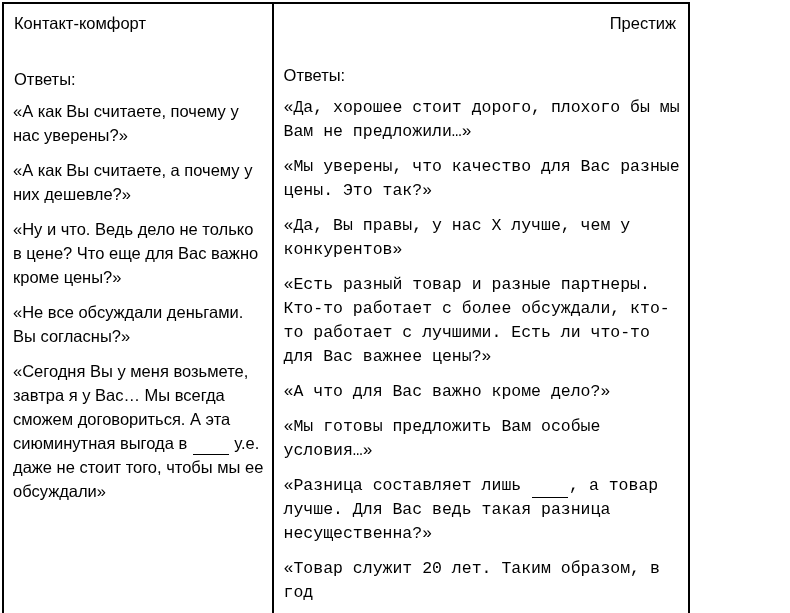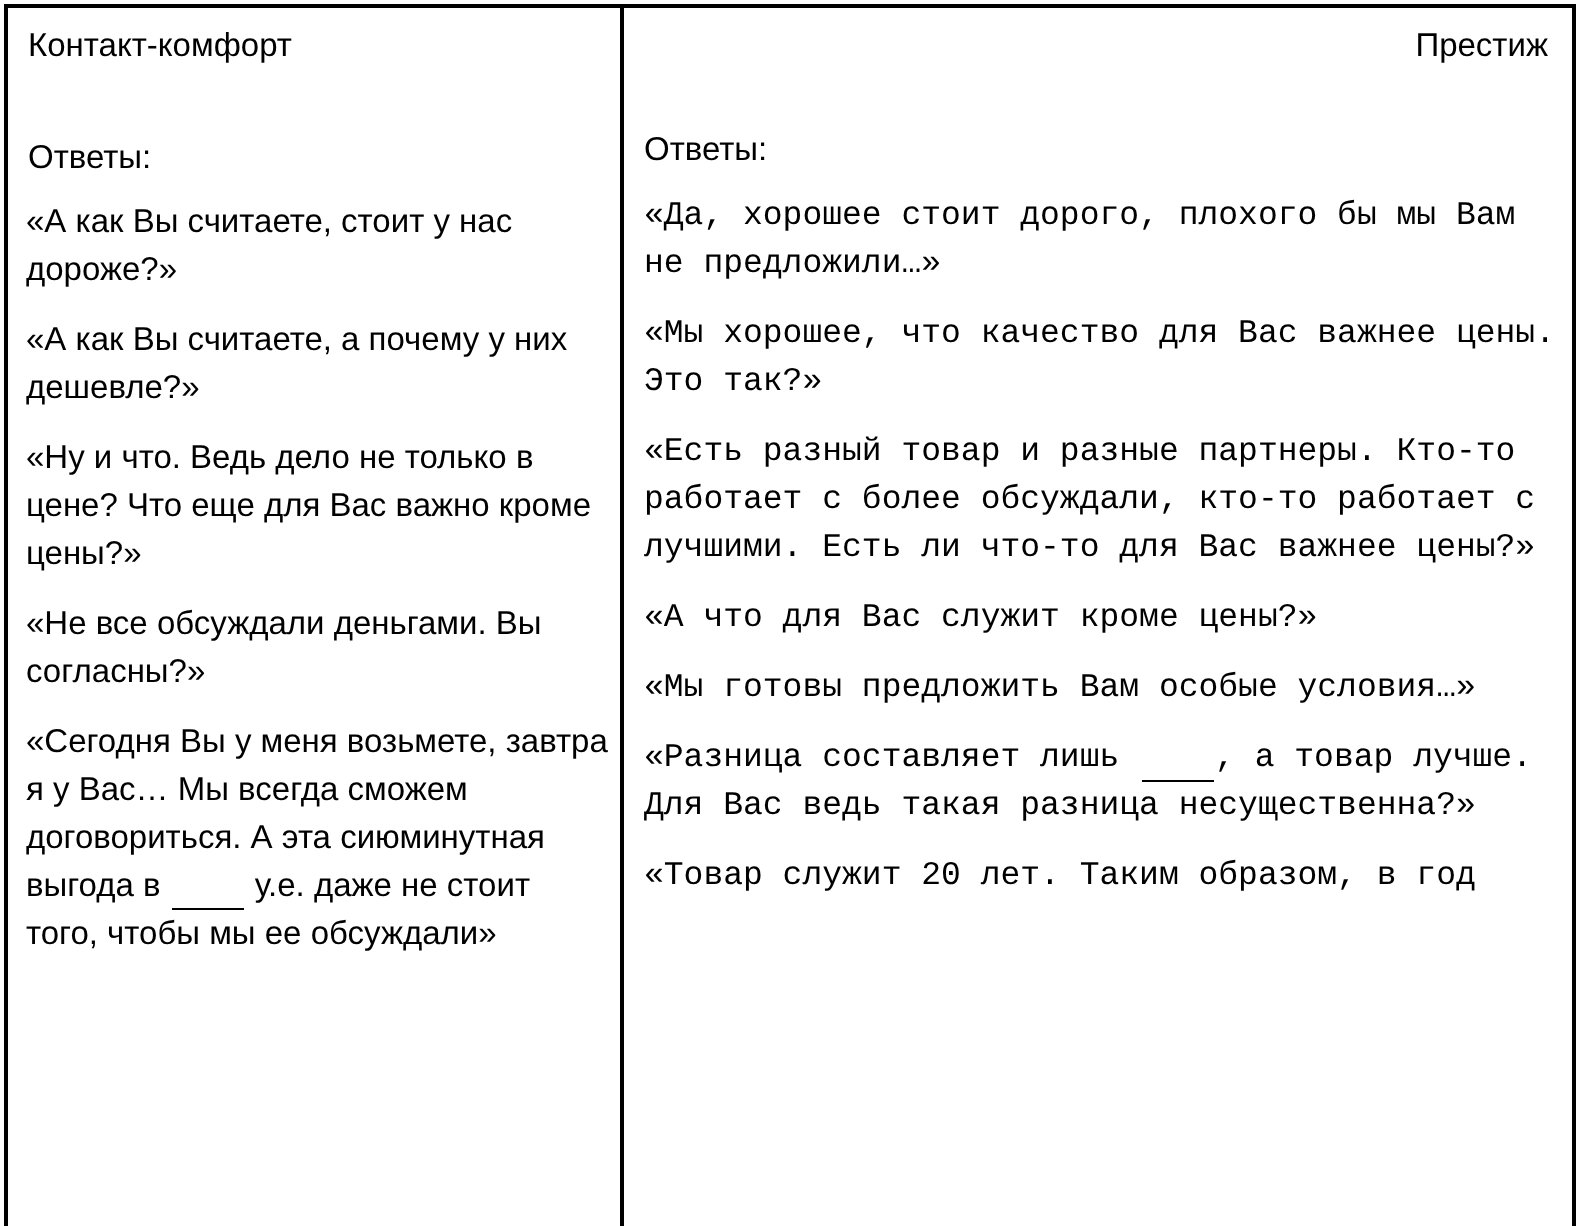"Контакт-комфорт" .table { width: 786px -> 688px }
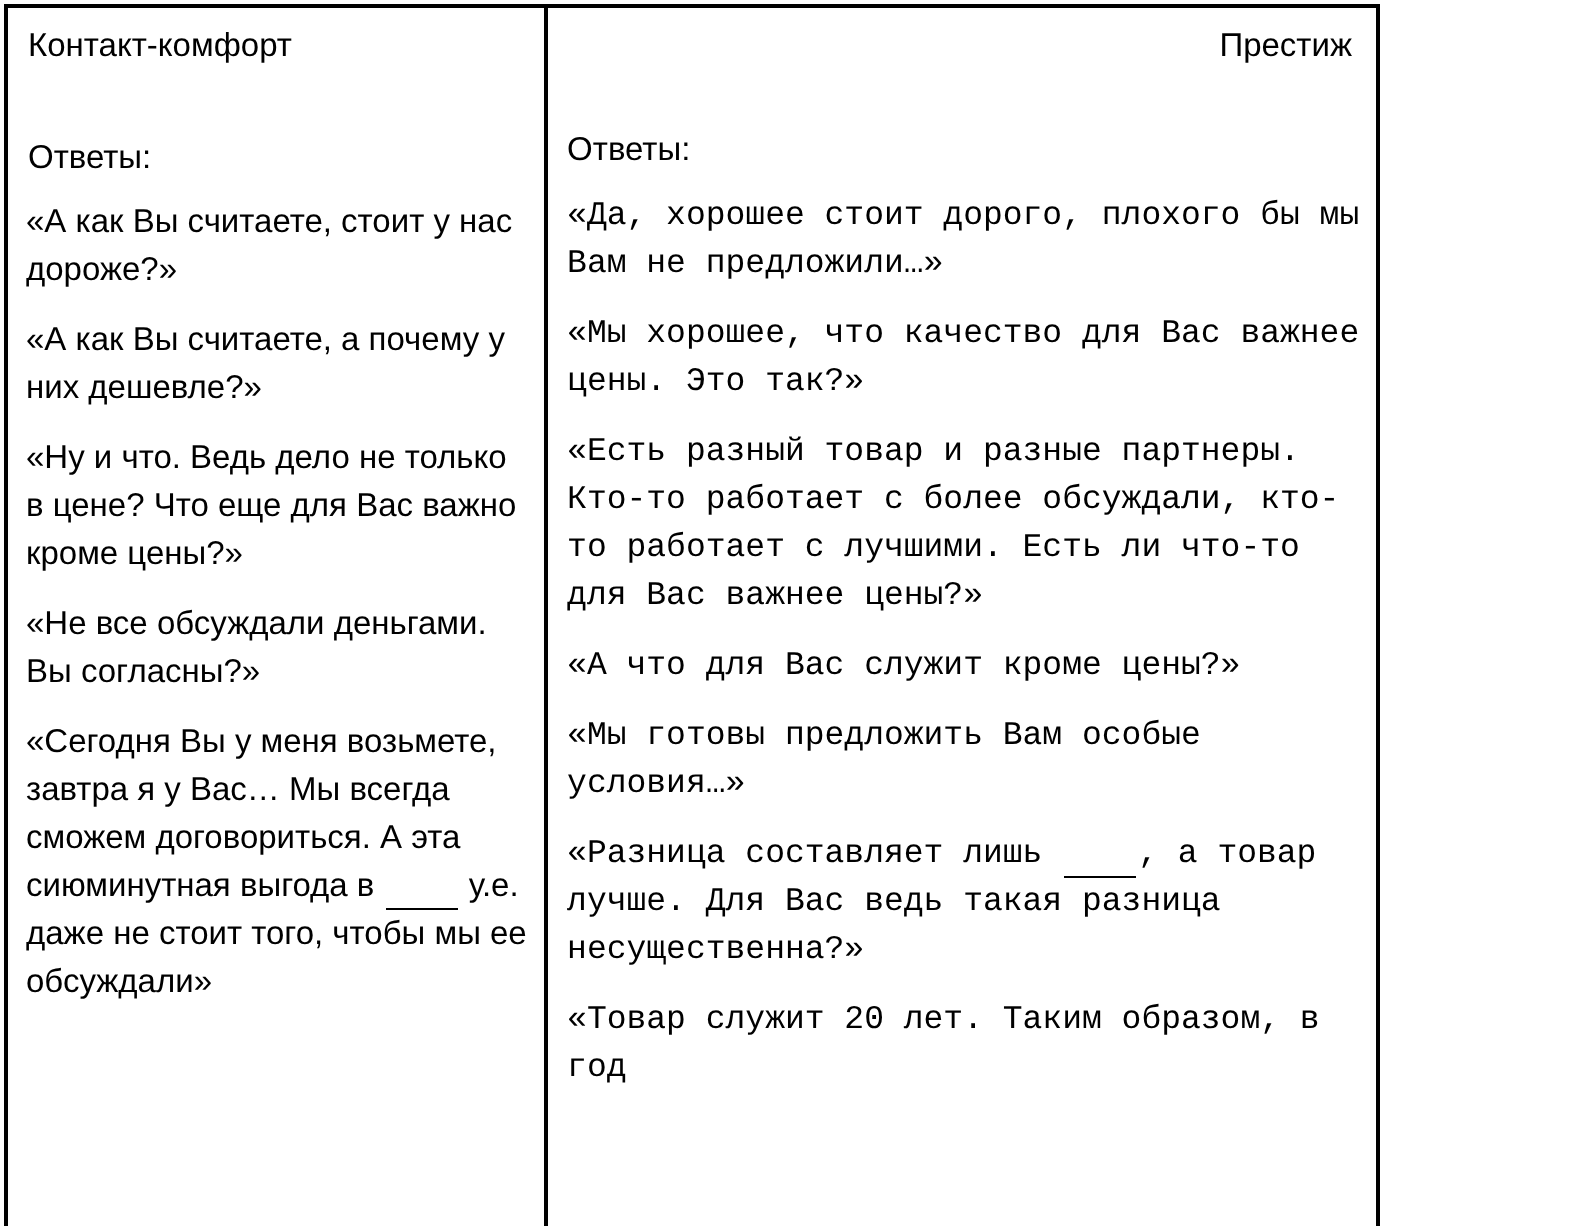"«А как Вы считаете, стоит" div.item { text: стоит у нас дороже -> почему у нас уверены }
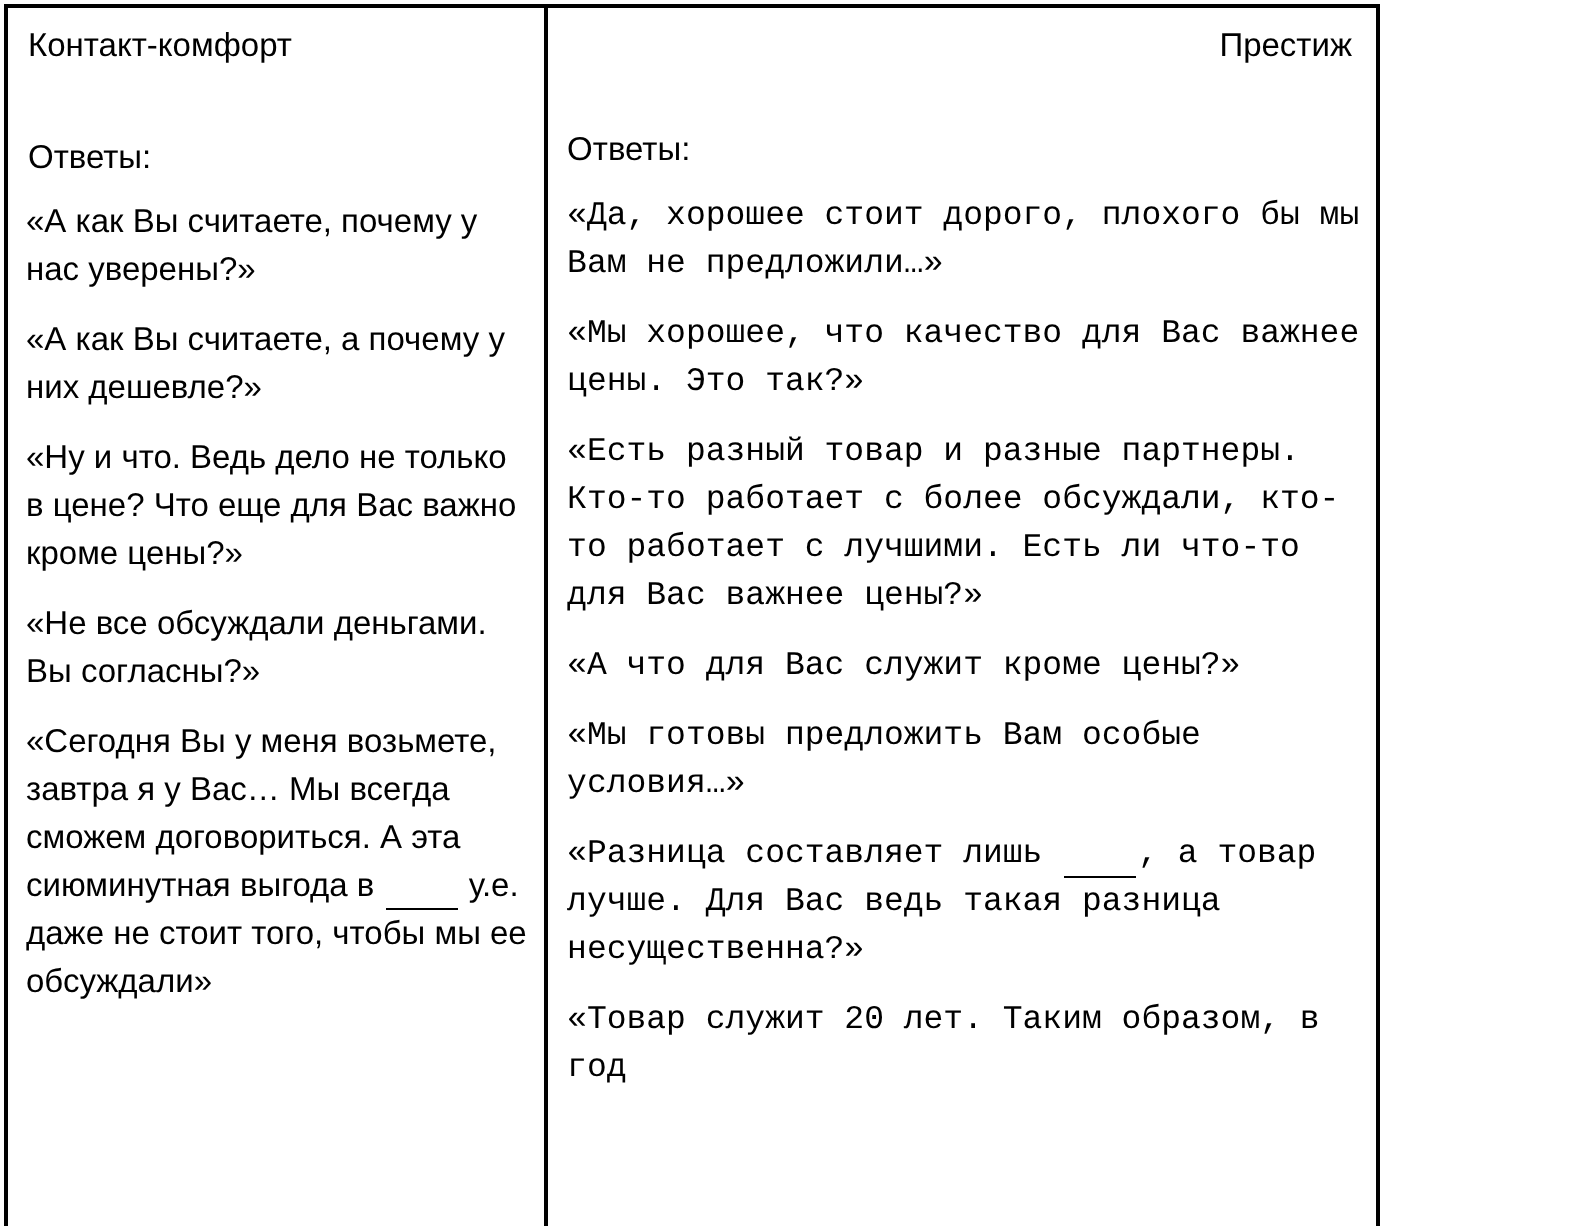"«Мы хорошее, что качество для" div.item { text: хорошее, что качество для Вас важнее -> уверены, что качество для Вас разные }
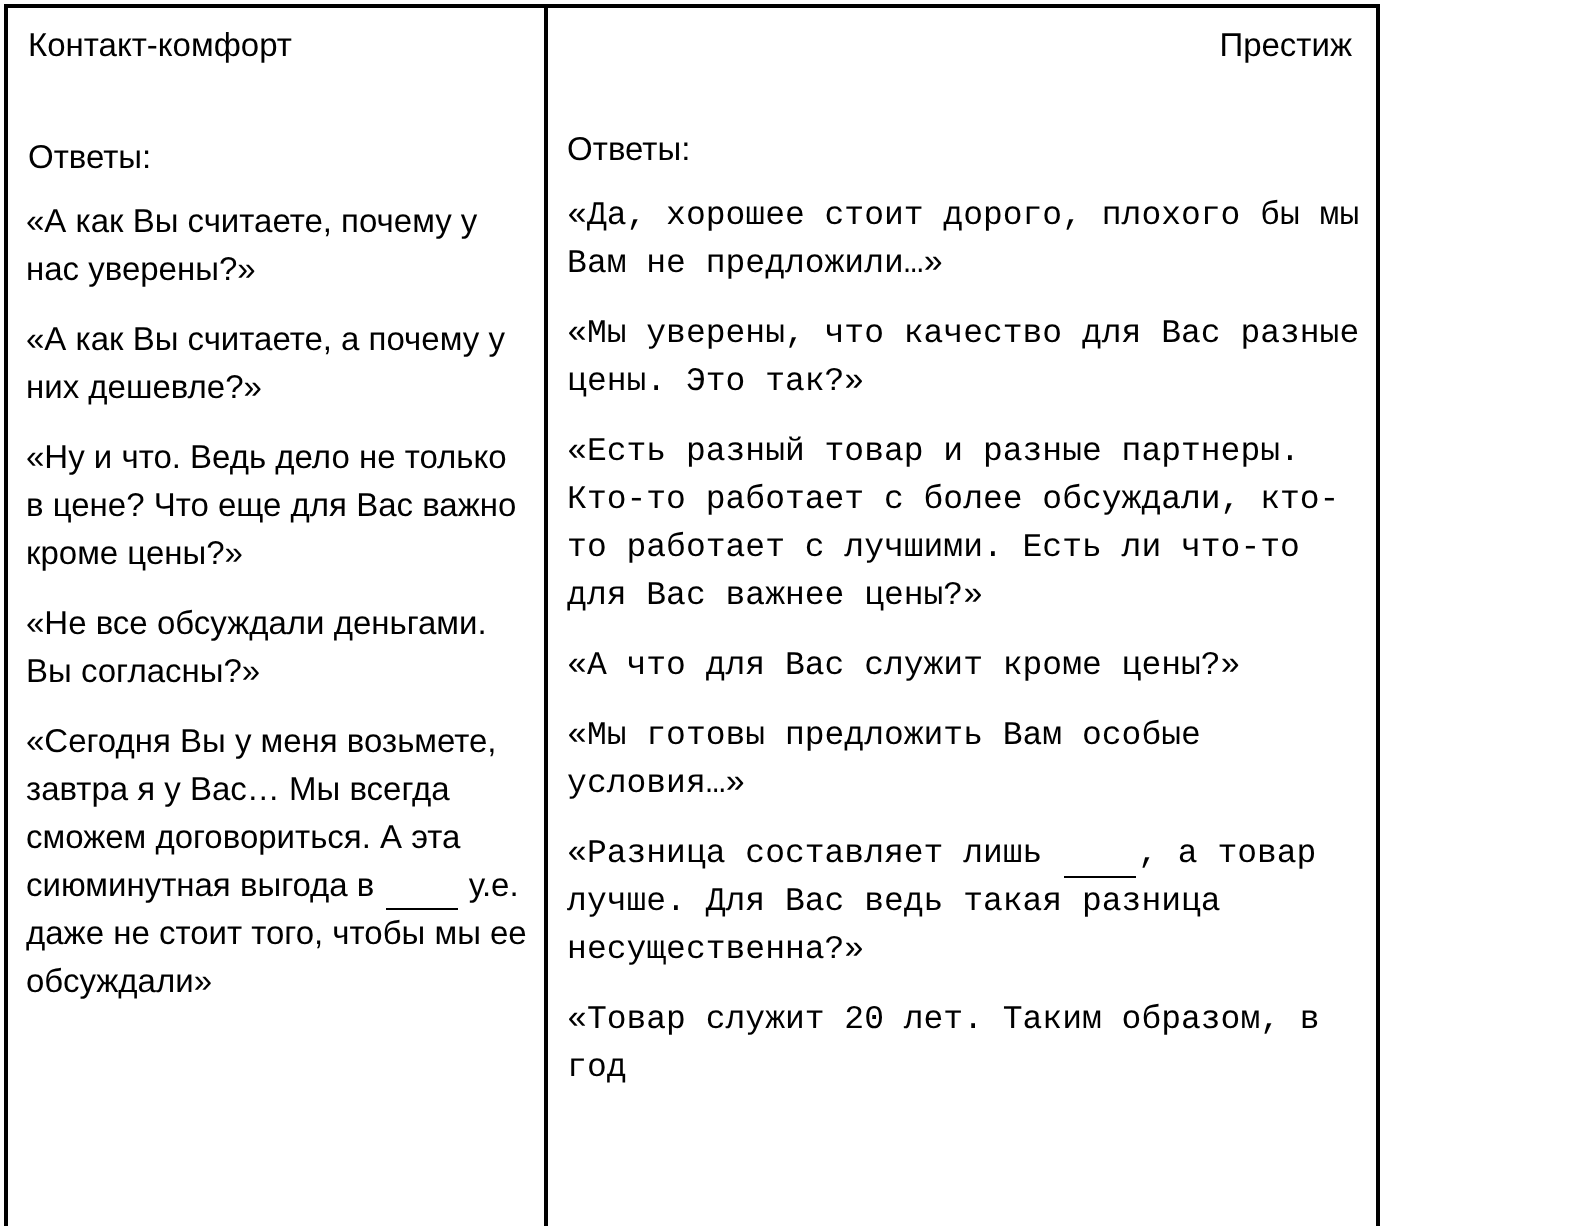"«Да, Вы правы, у нас" div.item { html: none -> <div>«Да, Вы правы, у нас Х лучше, чем у конкурентов»</div> }
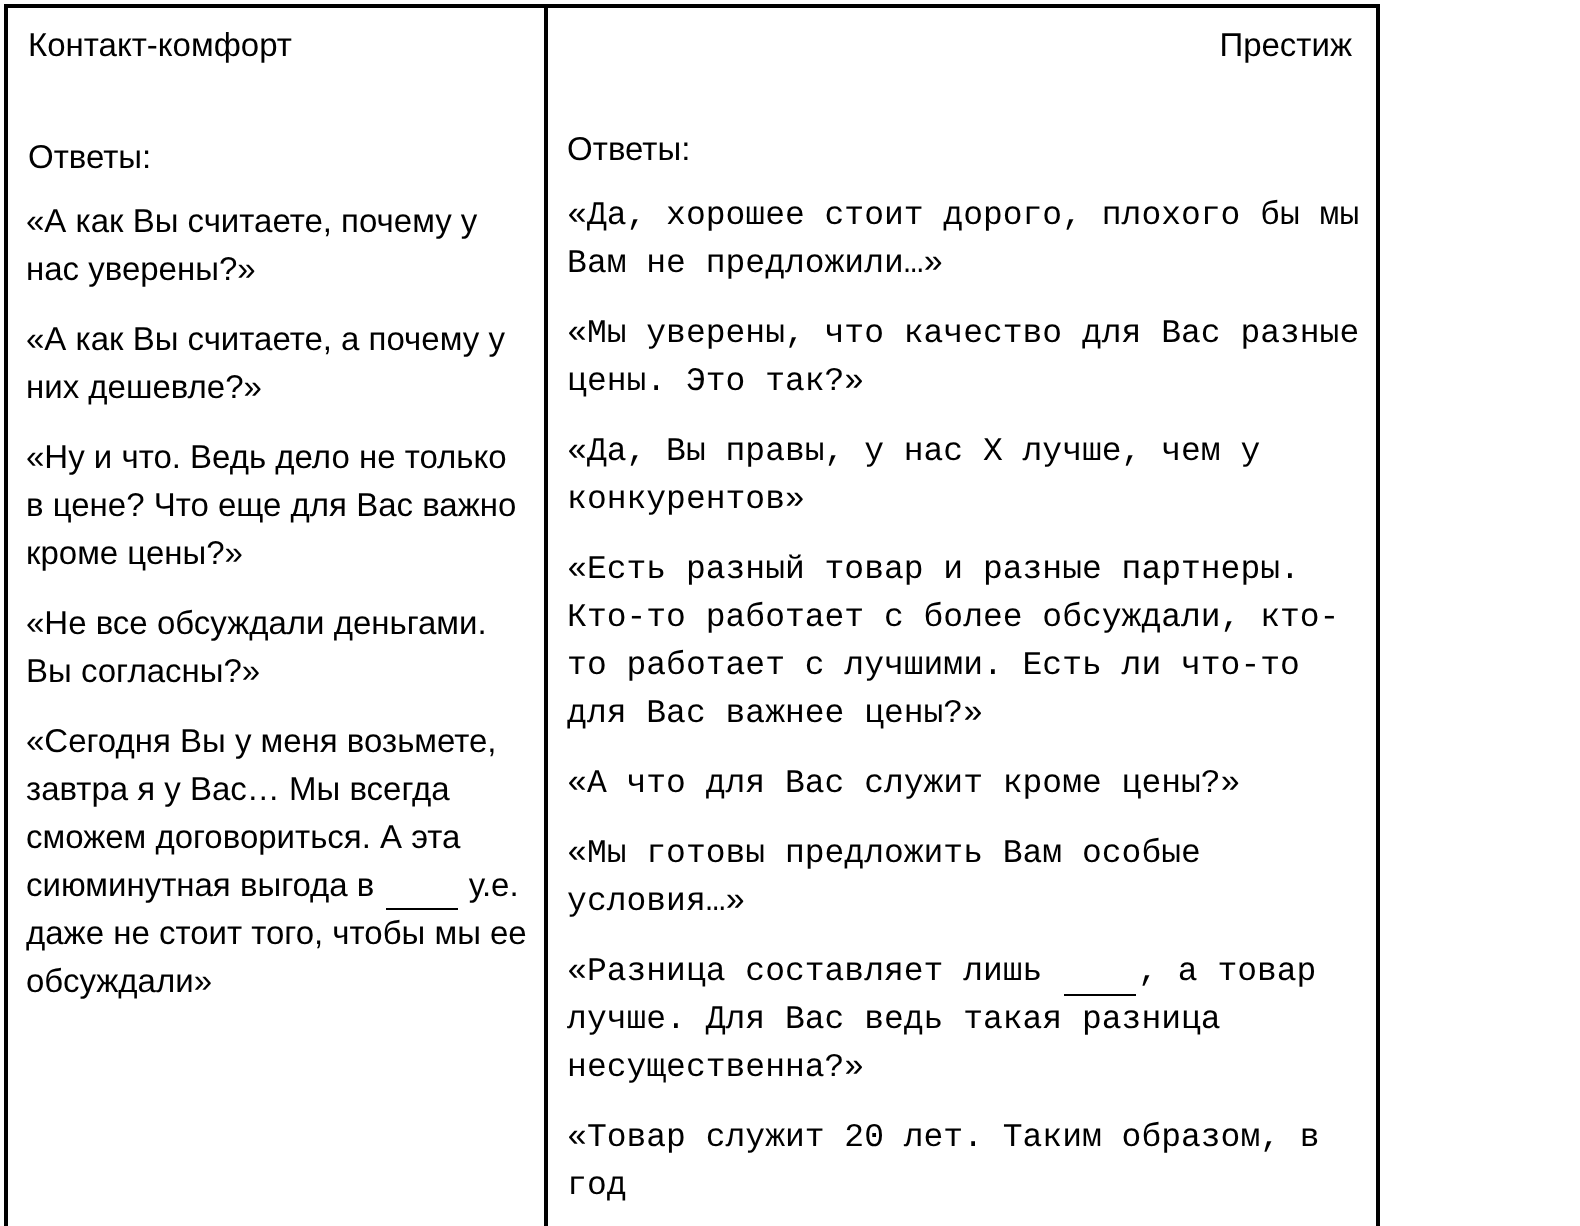"«А что для Вас служит" div.item { text: служит кроме цены -> важно кроме дело }
